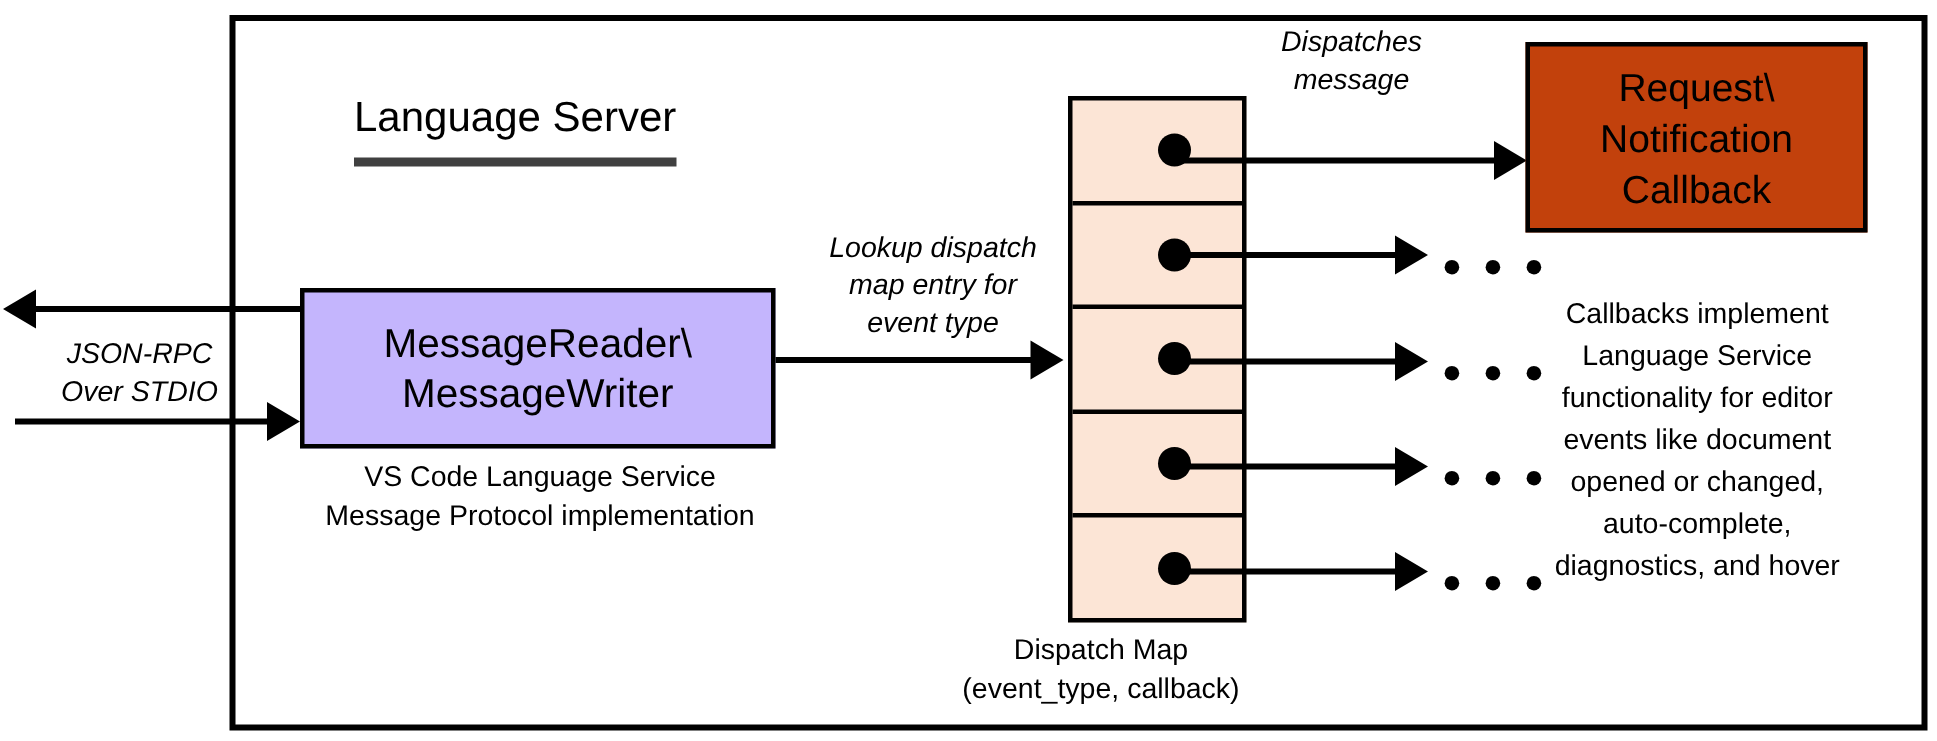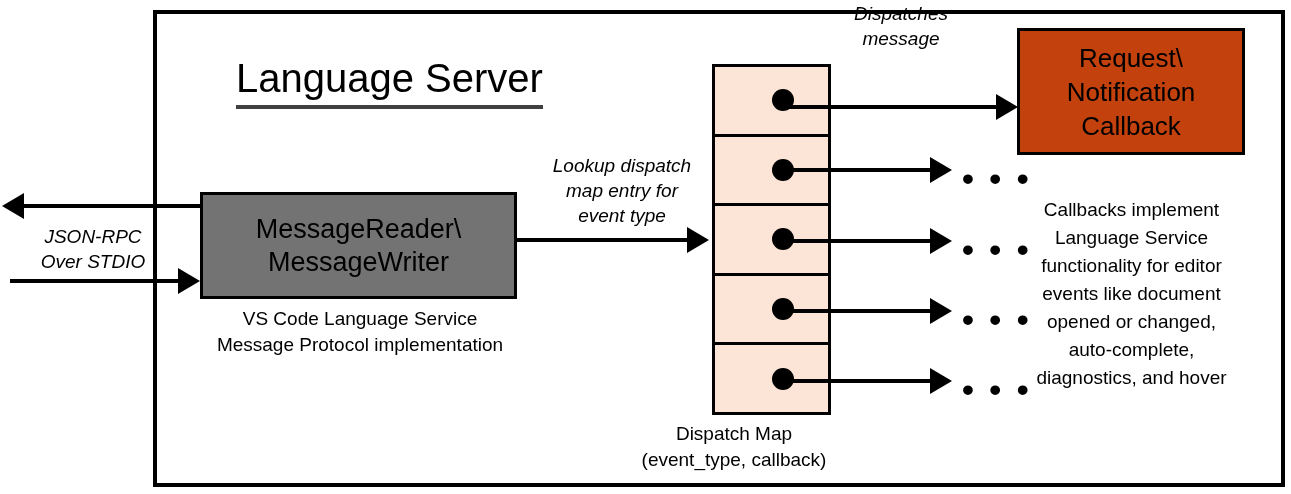"Dispatches" .annot-dispatches { top: 1px -> 16px }
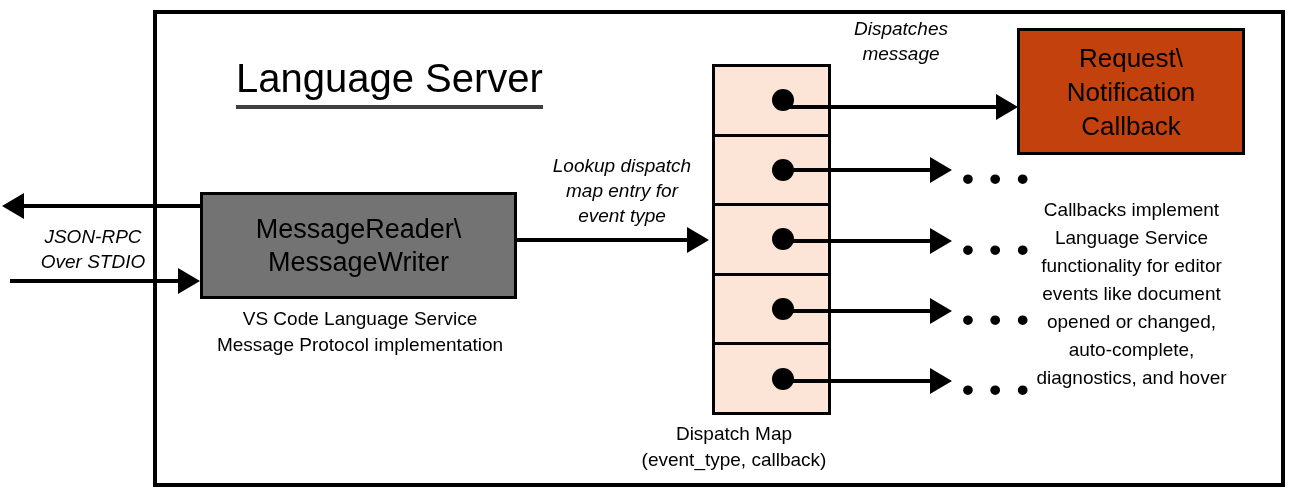"Language Server" .title { border-bottom: 4px solid #404040 -> 6px solid #404040; font-size: 40px -> 28px }
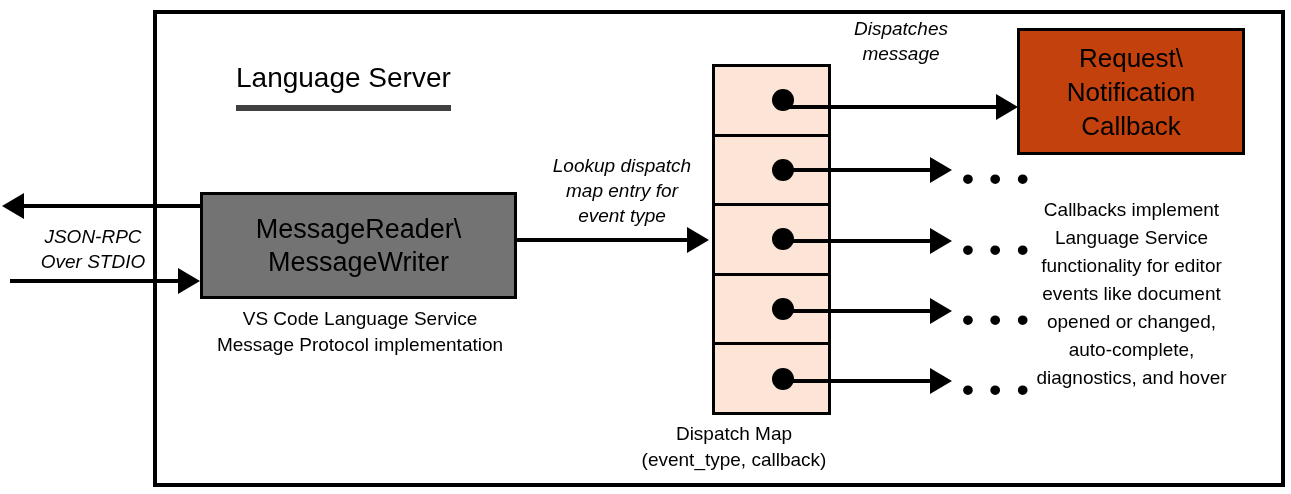"MessageReader\ MessageWriter" .box-reader { background: #737373 -> #c4b5fd }
